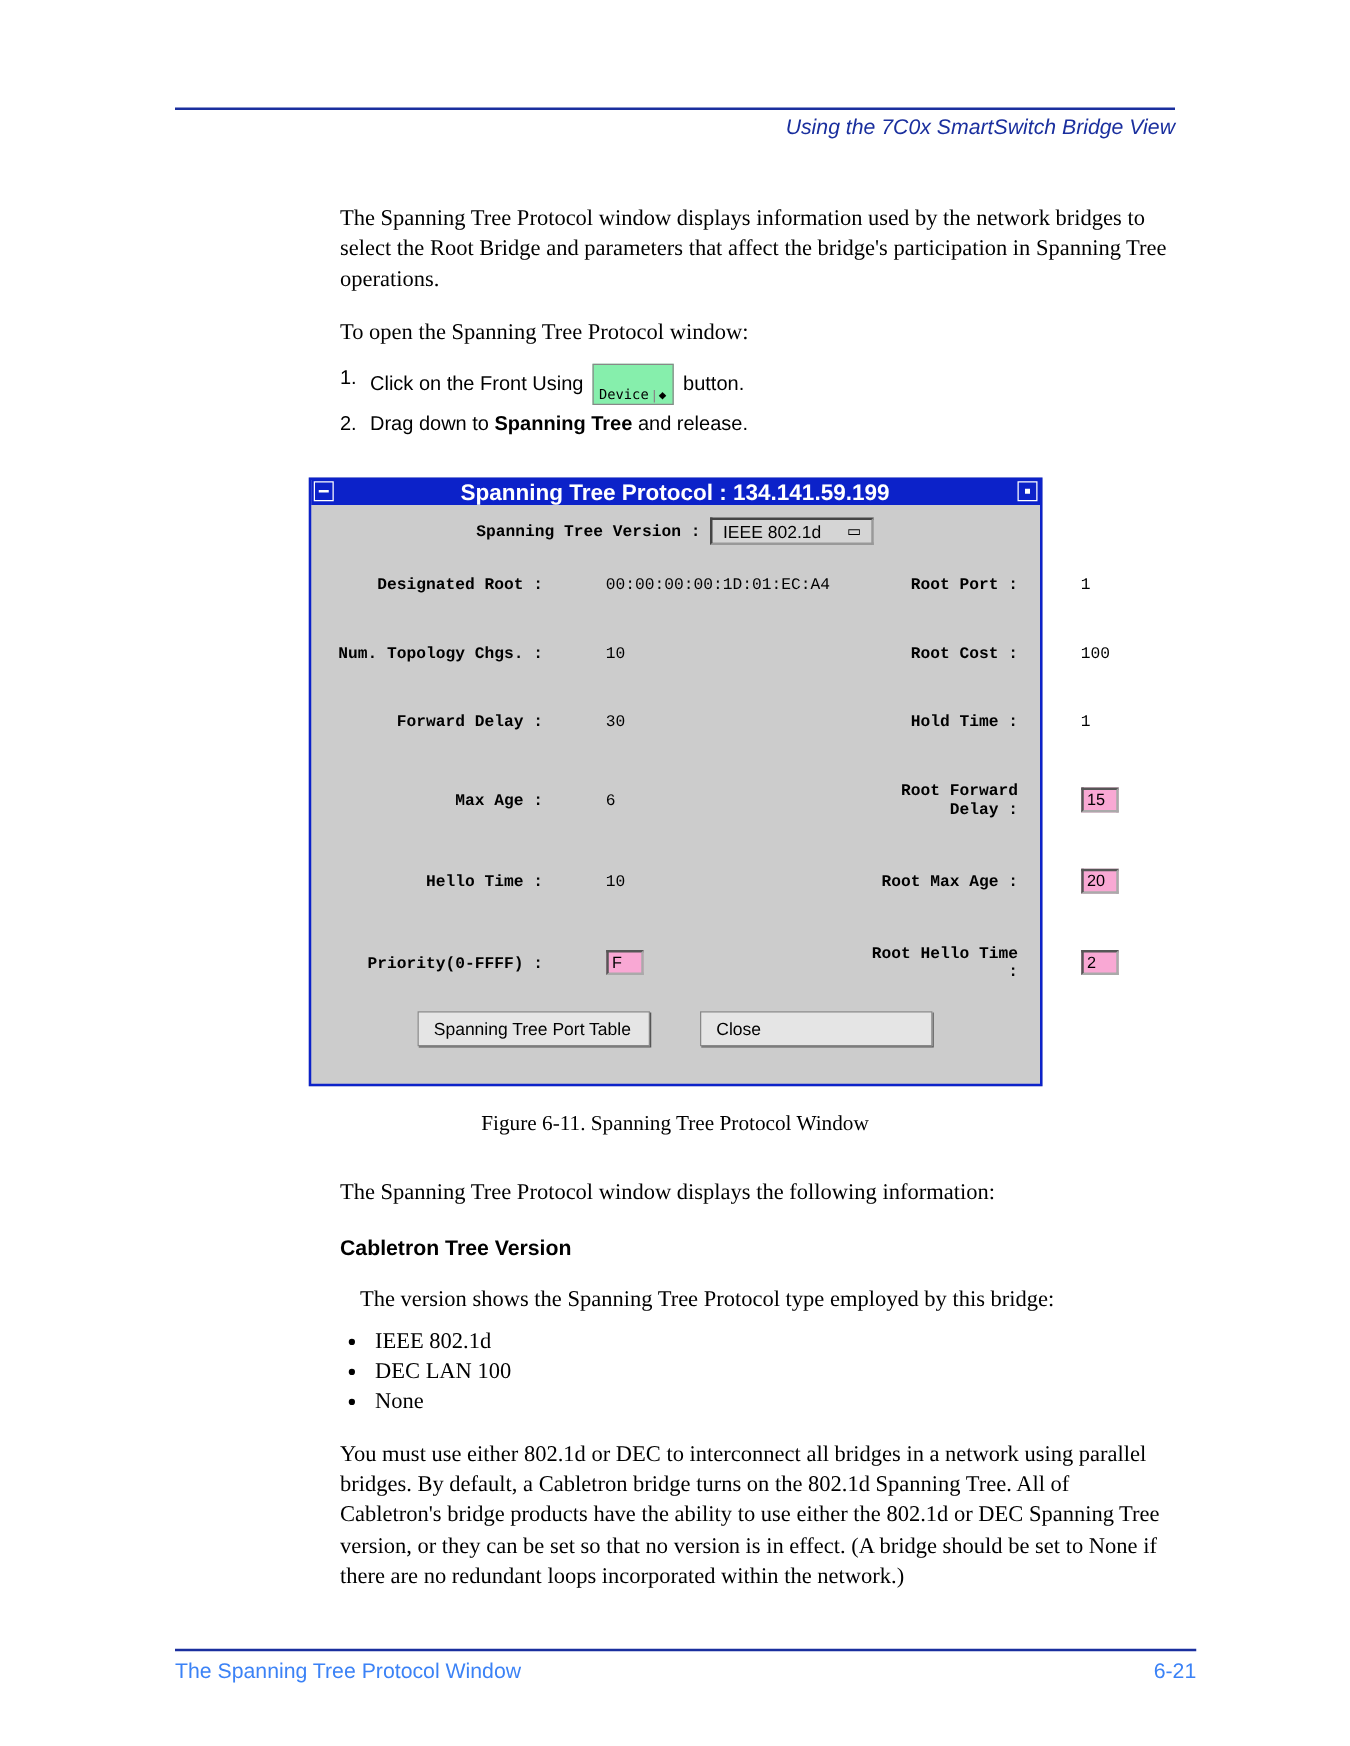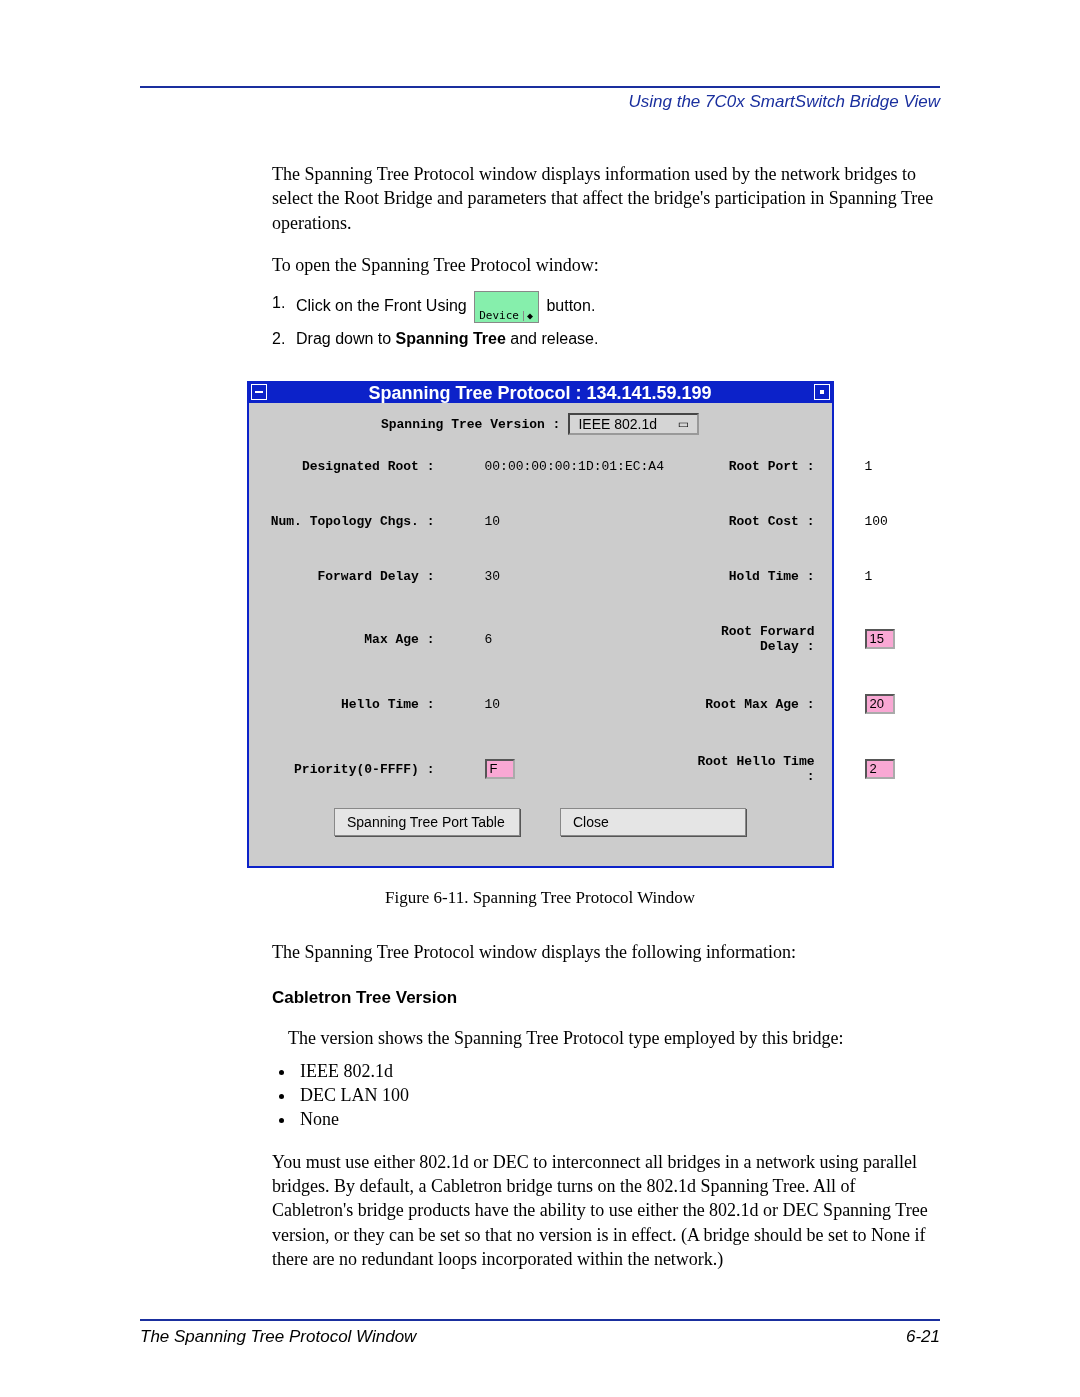"The Spanning Tree Protocol Window" .footer { color: #000000 -> #3b82f6; font-style: italic -> none; right: 140px -> 123px }
